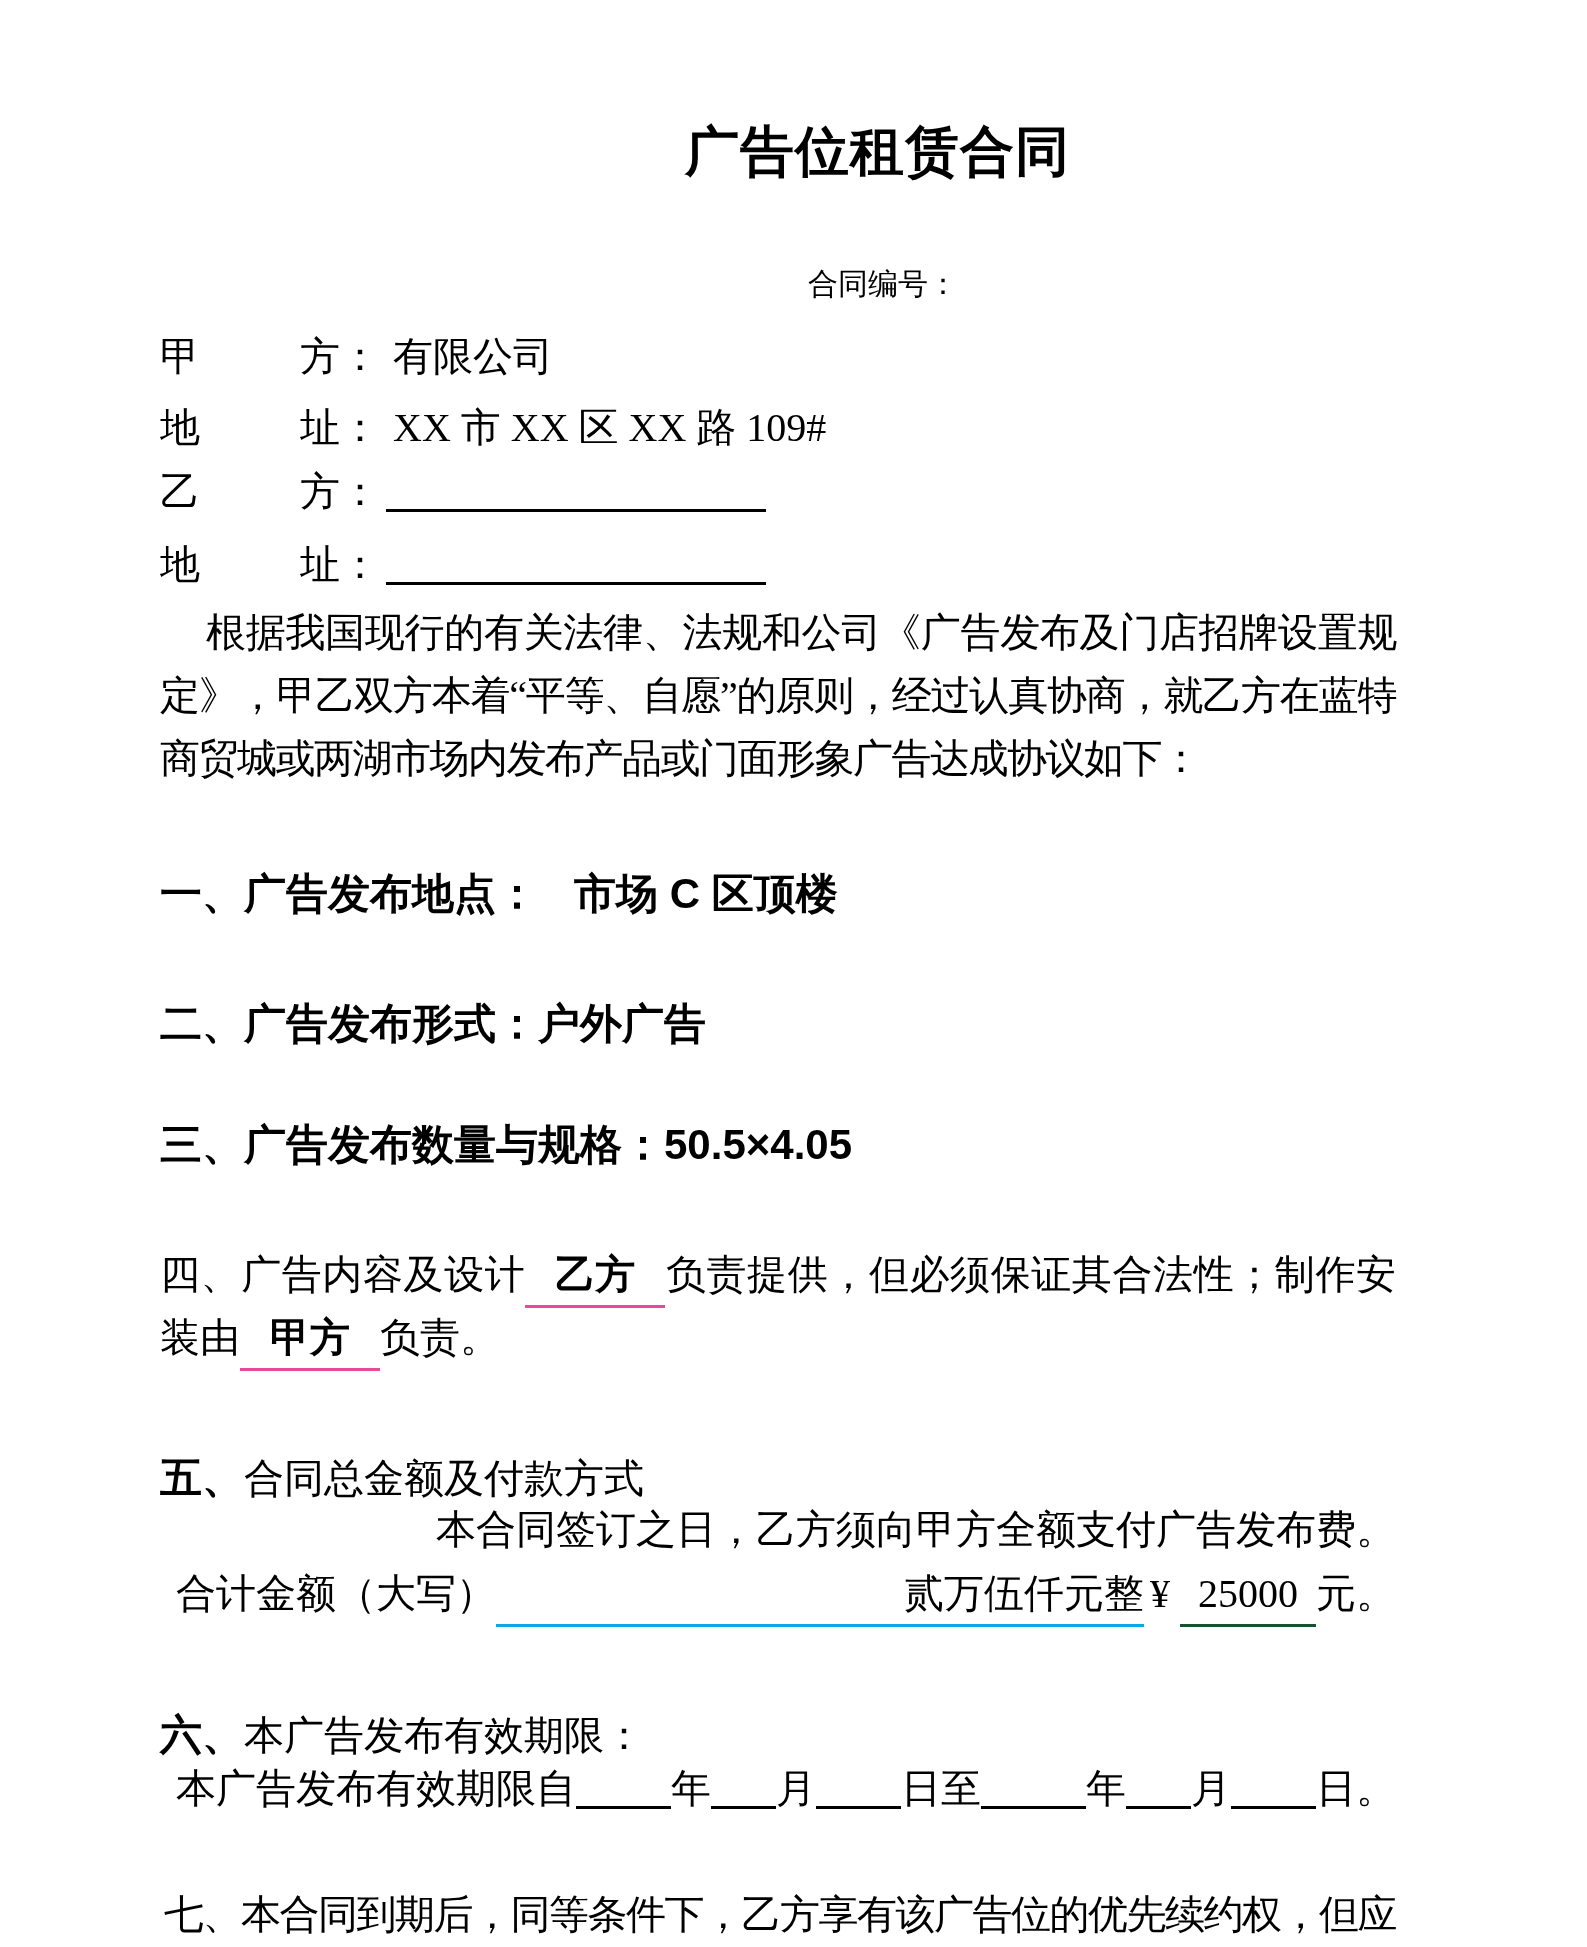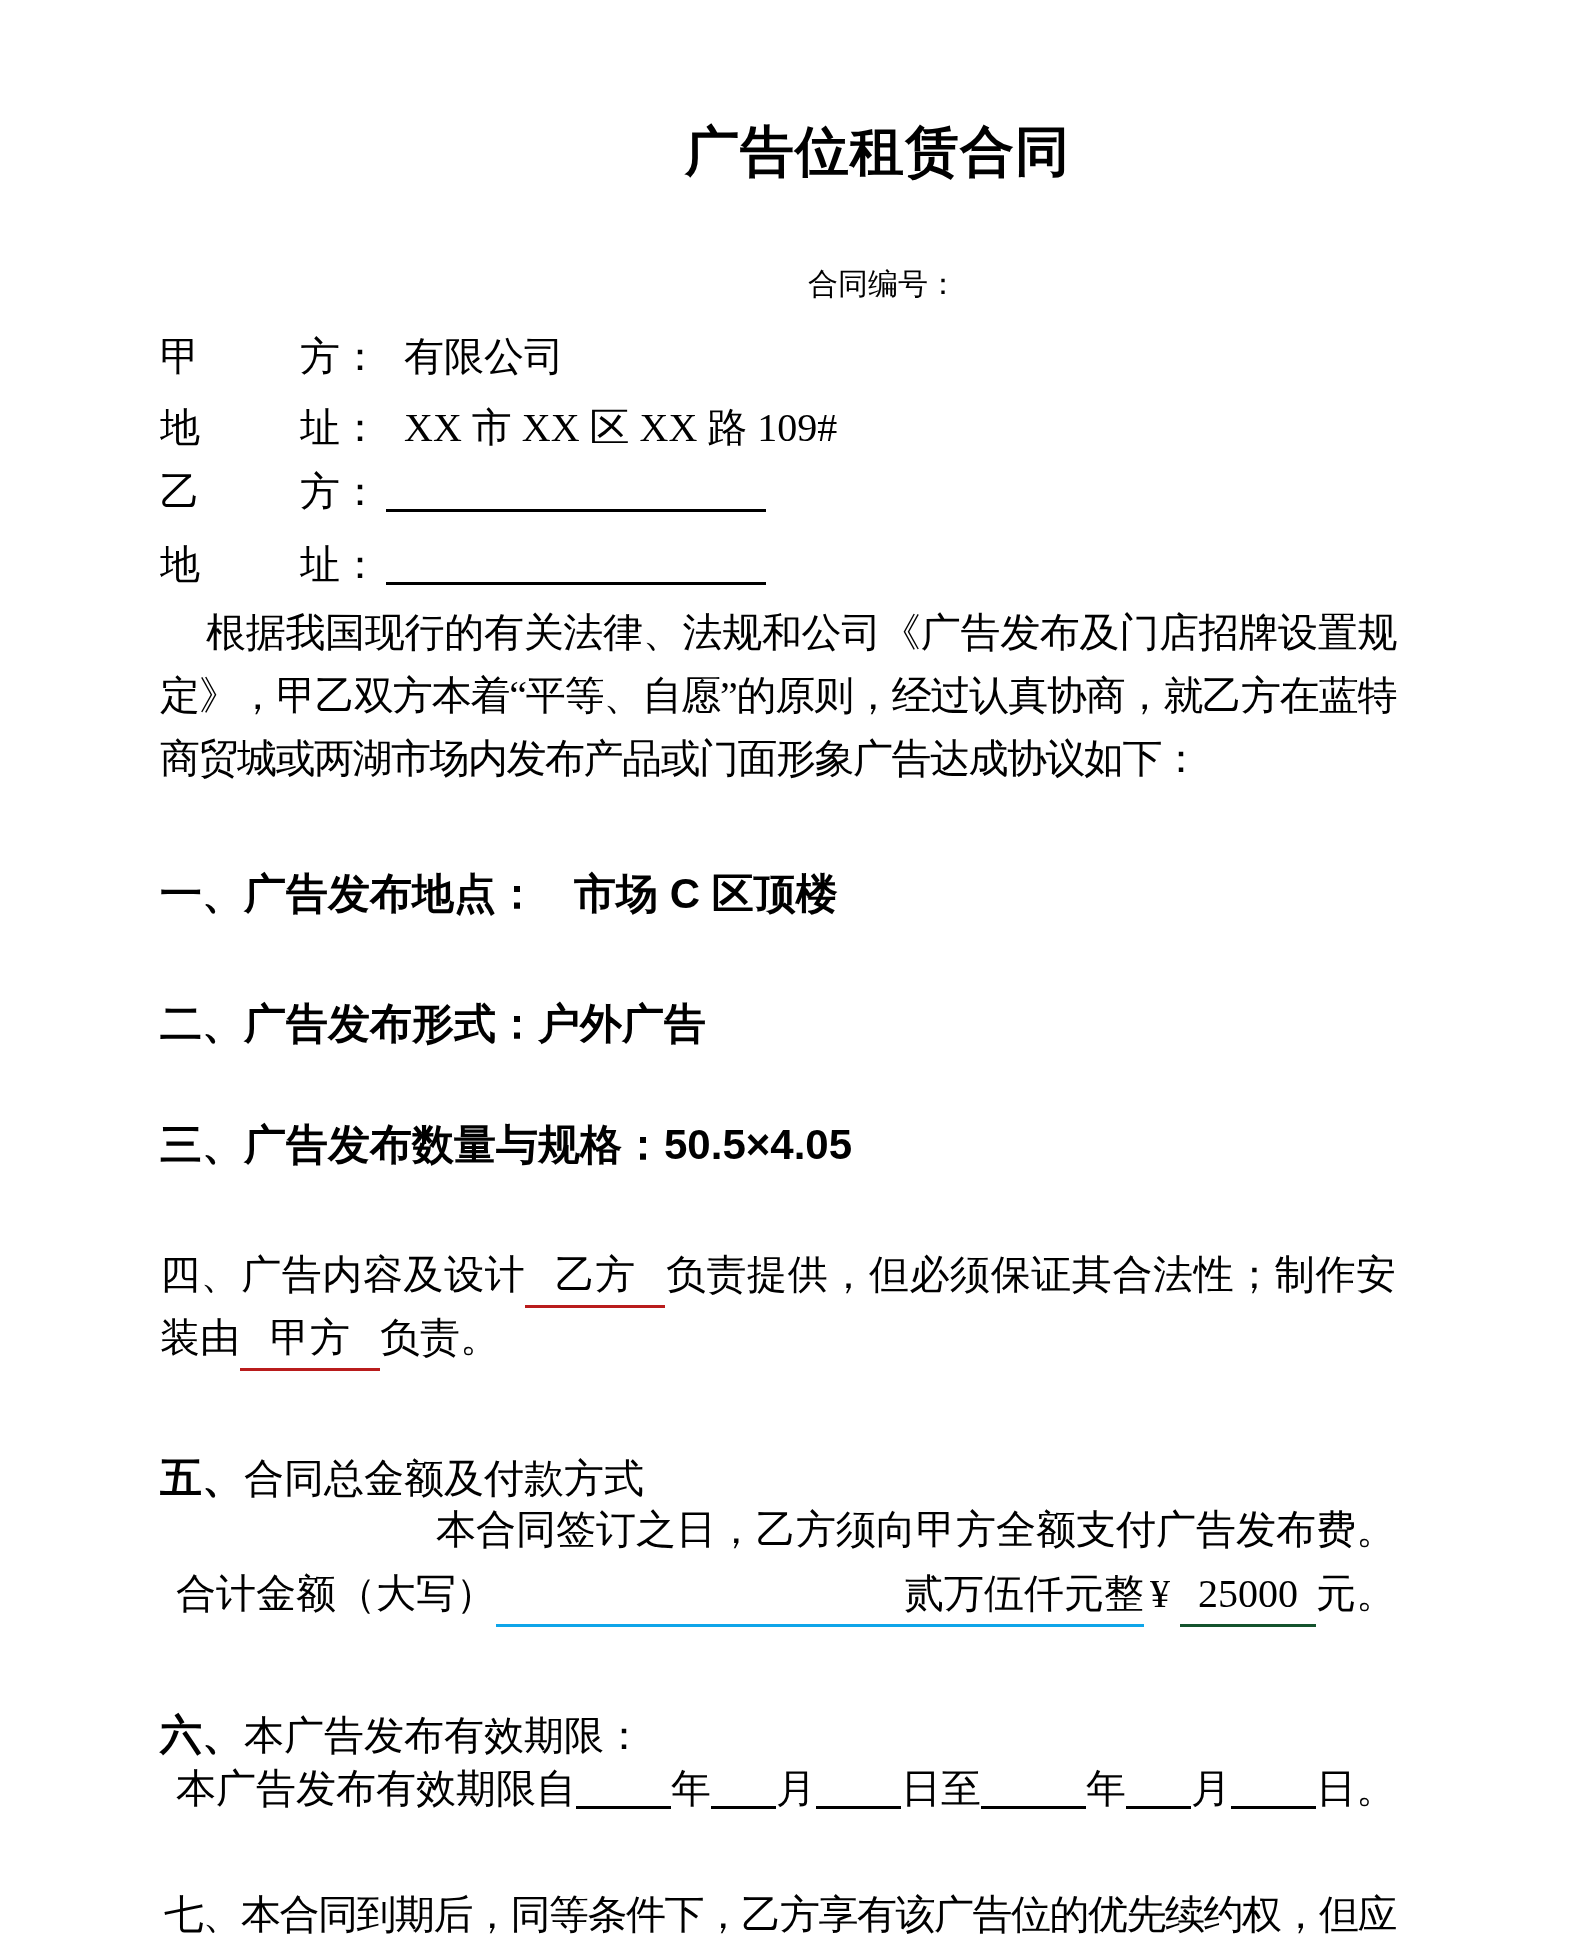"有限公司" .p-value { margin-left: 24px -> 13px }
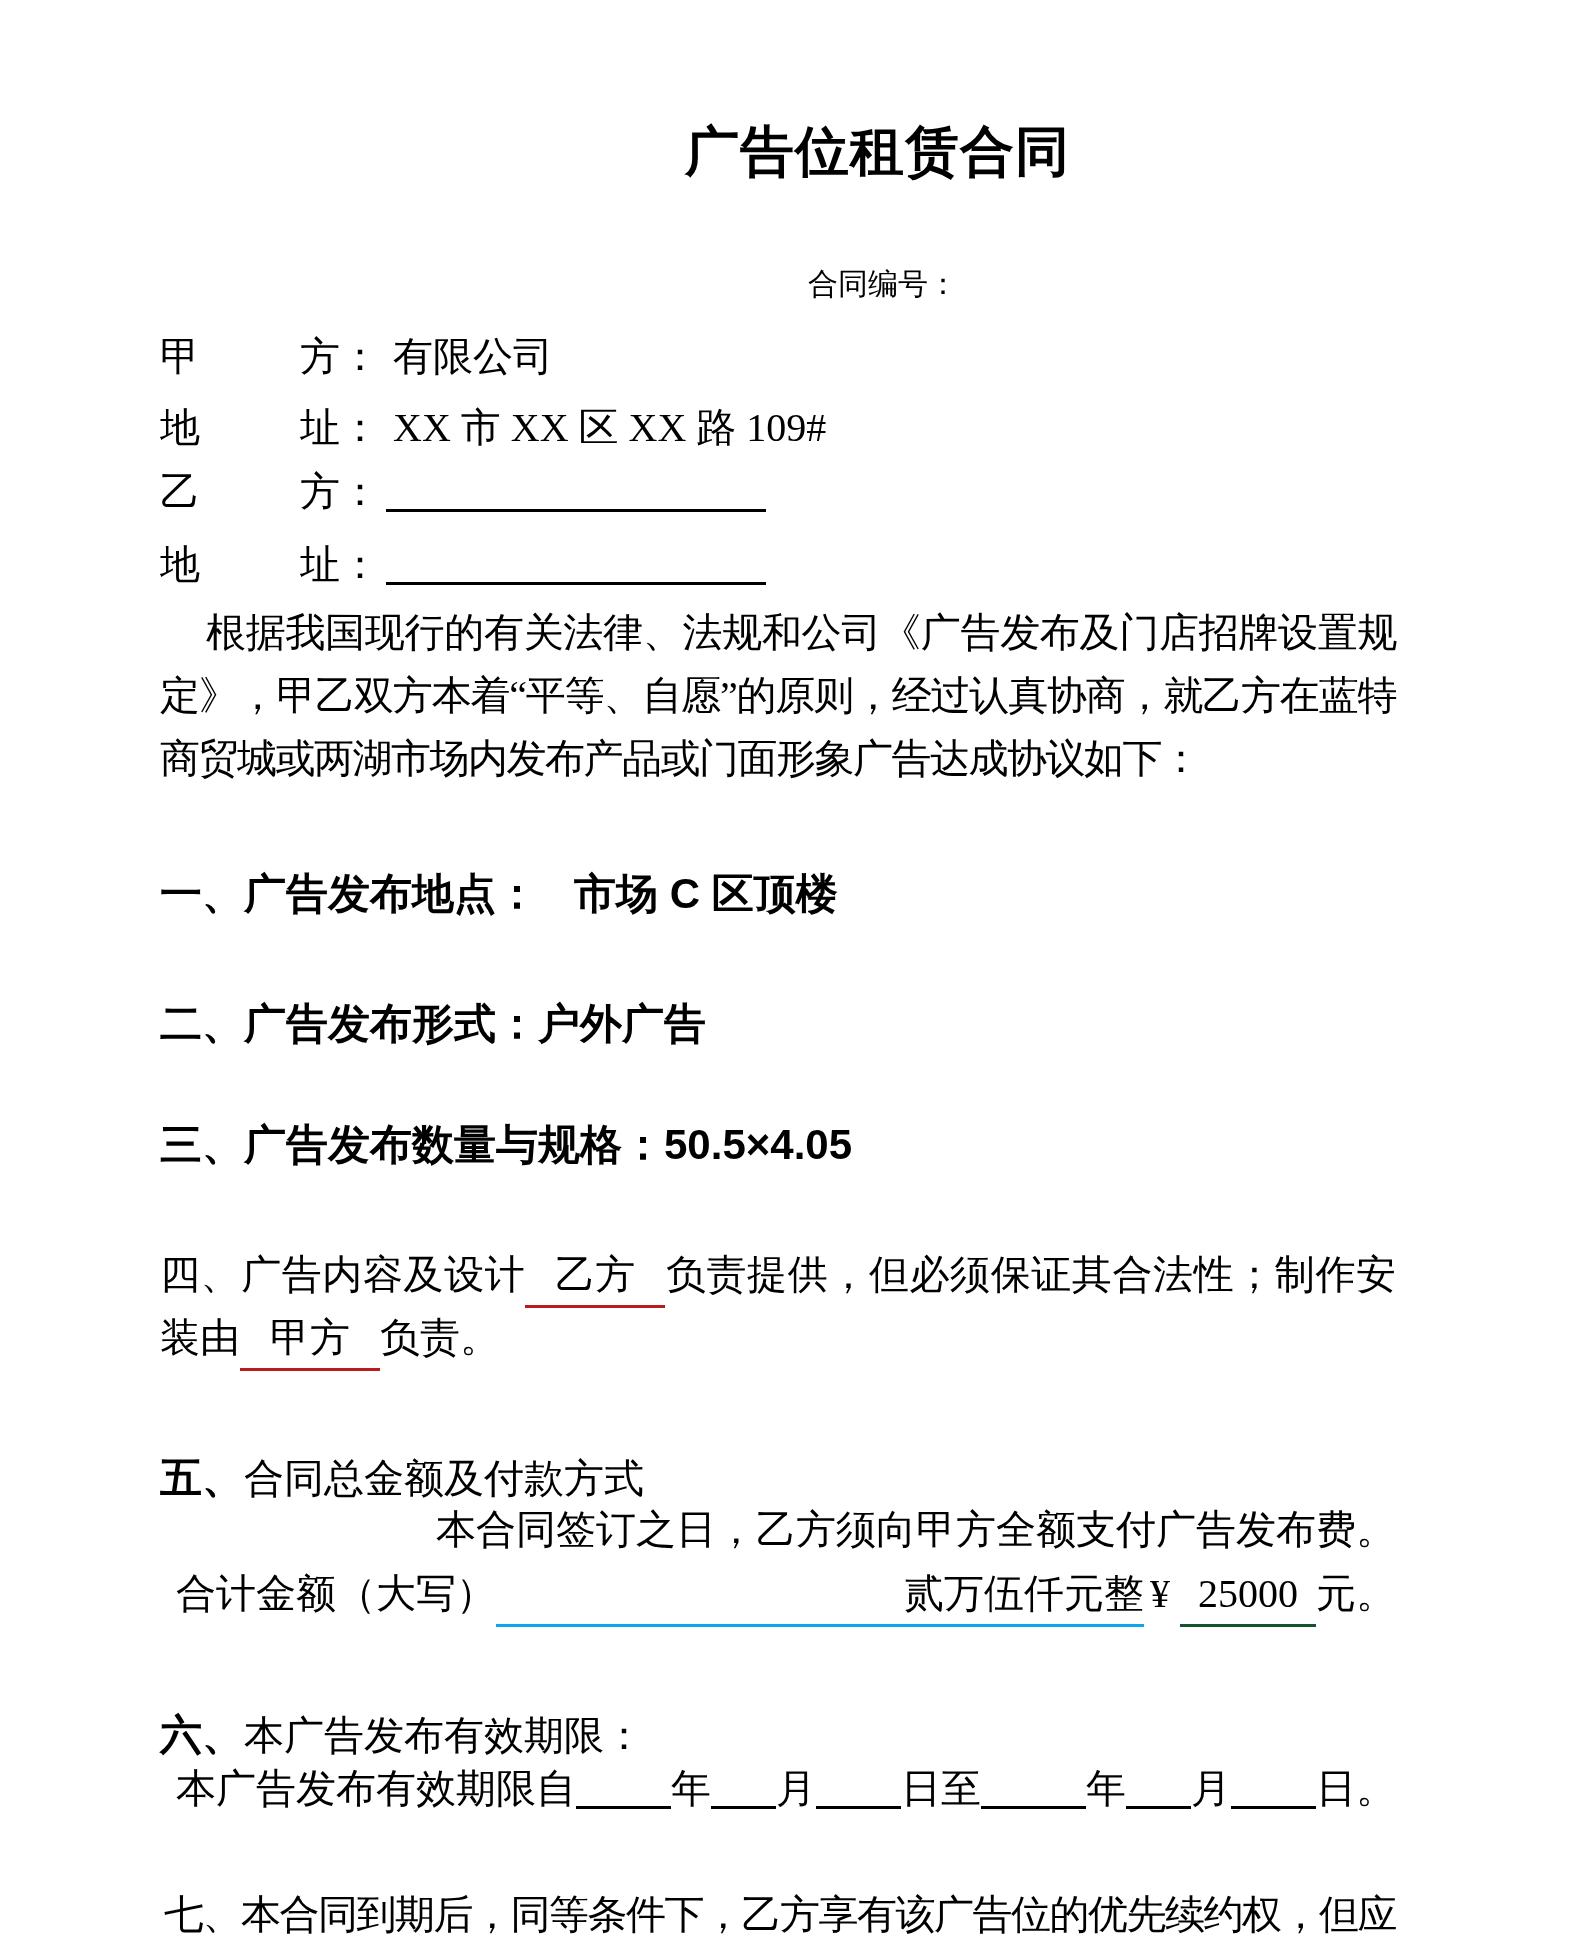"乙方" .fill-text { border-bottom: 3px solid #b91c1c -> 3px solid #ec4899; font-weight: normal -> bold }
